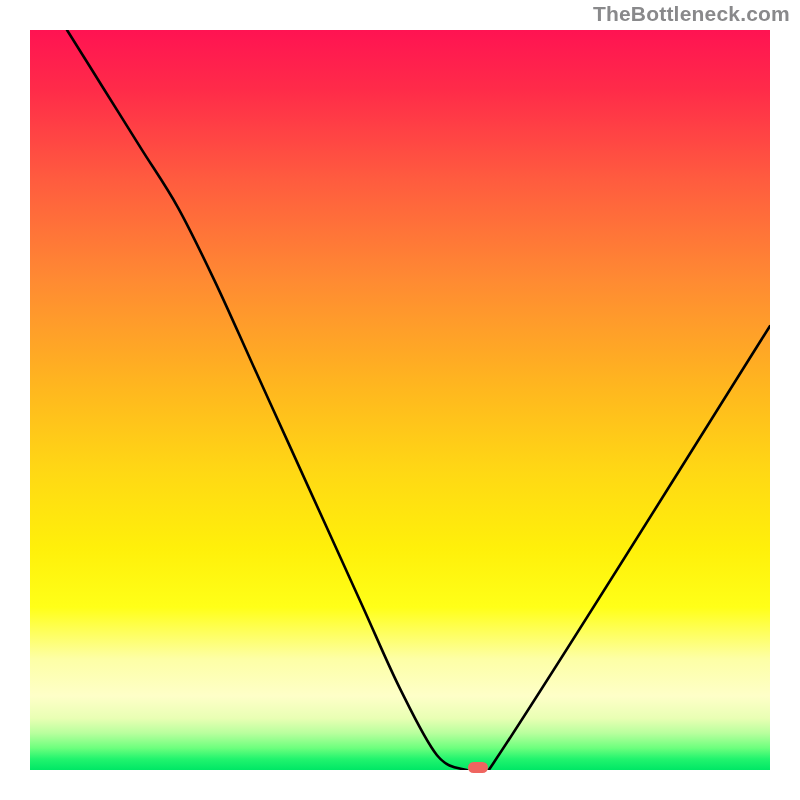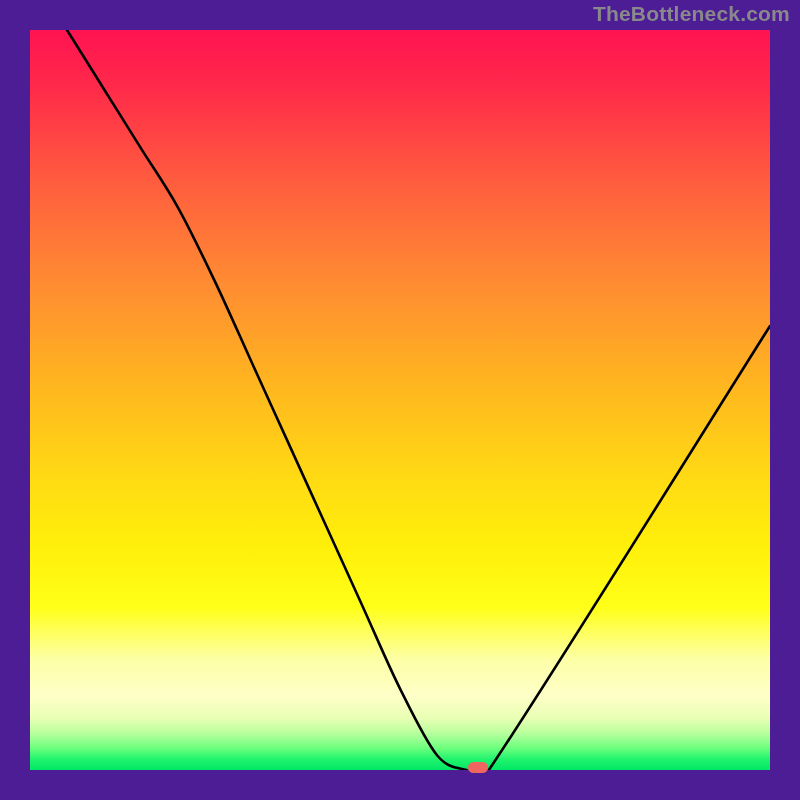"TheBottleneck.com" .container { background: #4c1d95 -> #ffffff }
